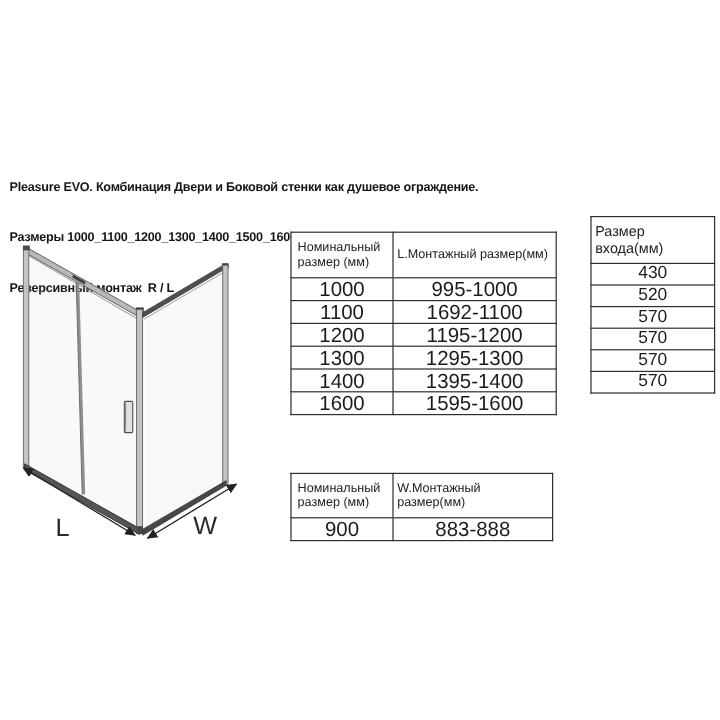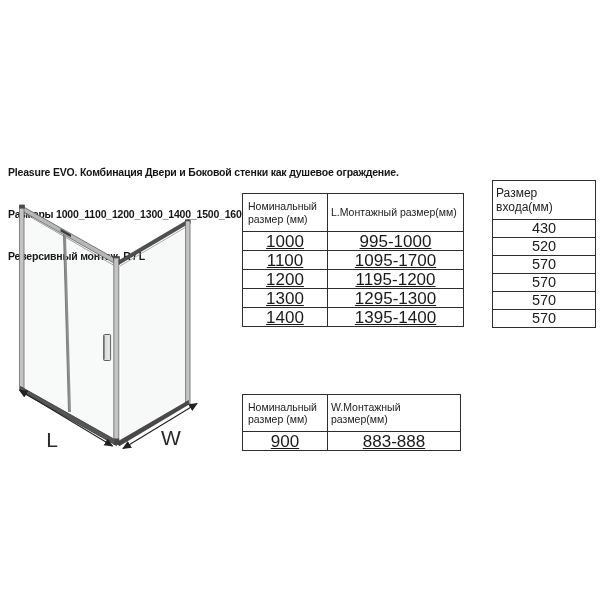"Pleasure EVO. Комбинация Двери и" .doc-header { top: 137px -> 121px }
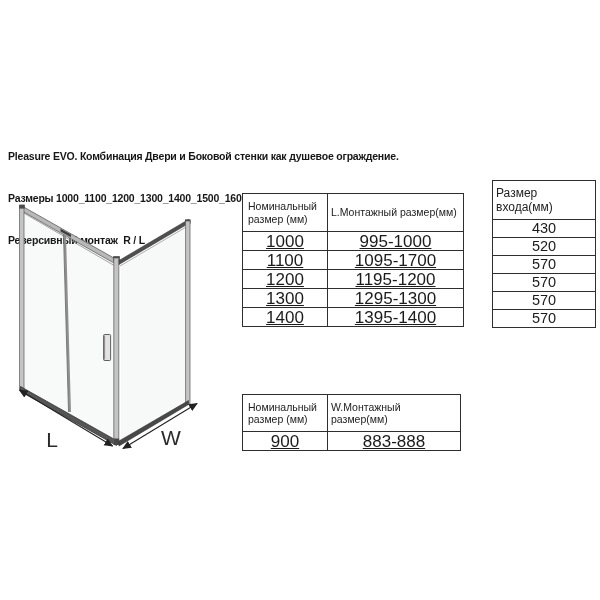"1000" .num { text-decoration: underline -> none }
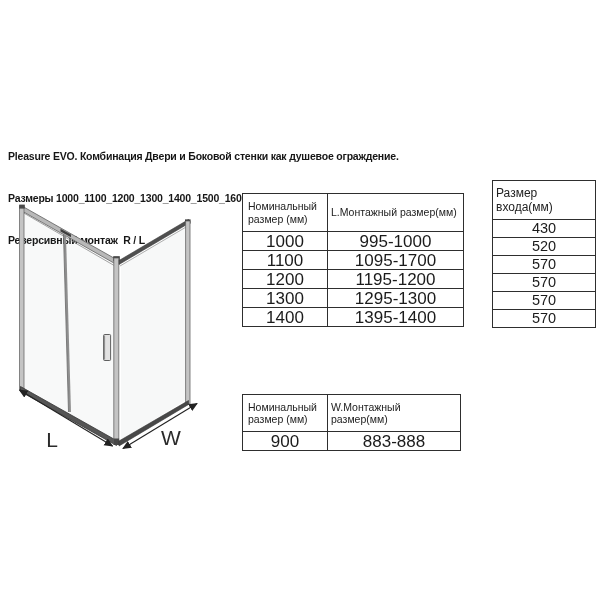"1095-1700" td.num { text: 1095-1700 -> 1692-1100 }
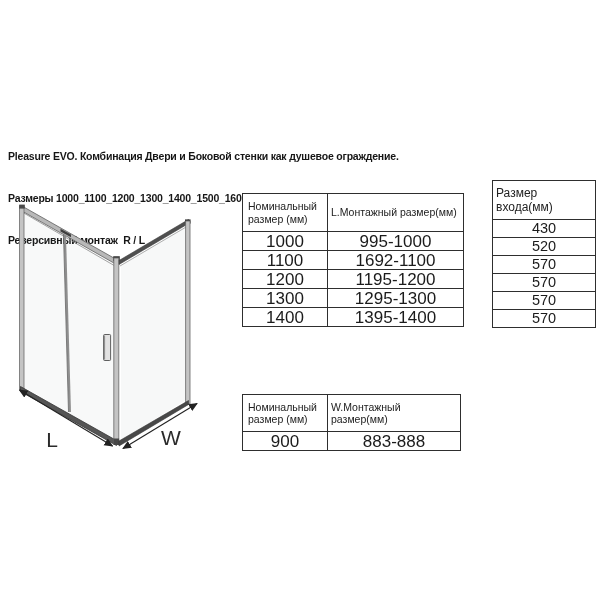"1600" tr.drow { html: none -> <tr> <td>1600</td> <td>1595-1600</td> </tr> }
